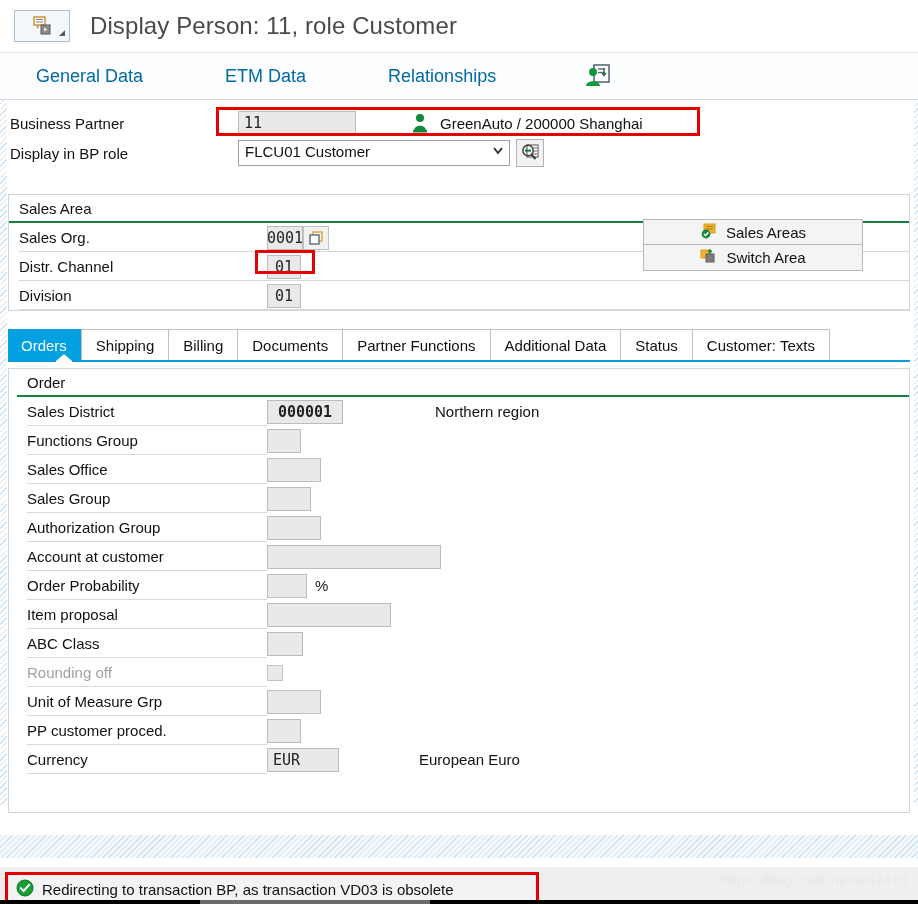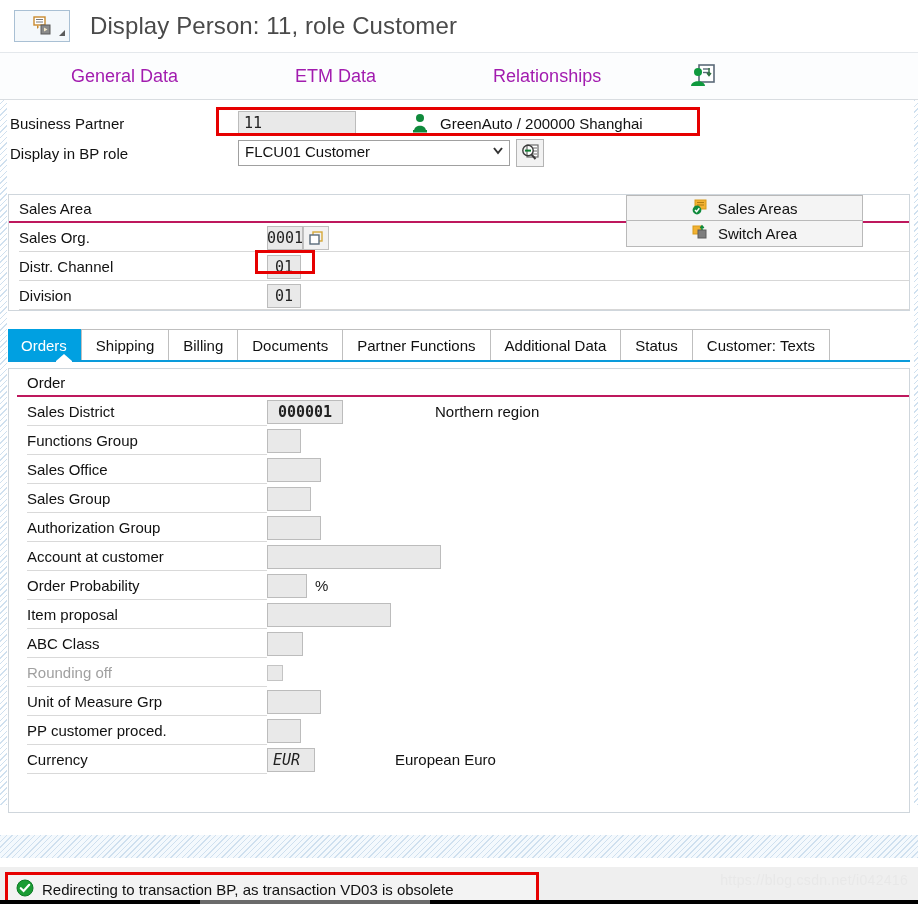"General Data" .topnav-item { color: #a21caf -> #0369a1; margin-left: 35px -> none }
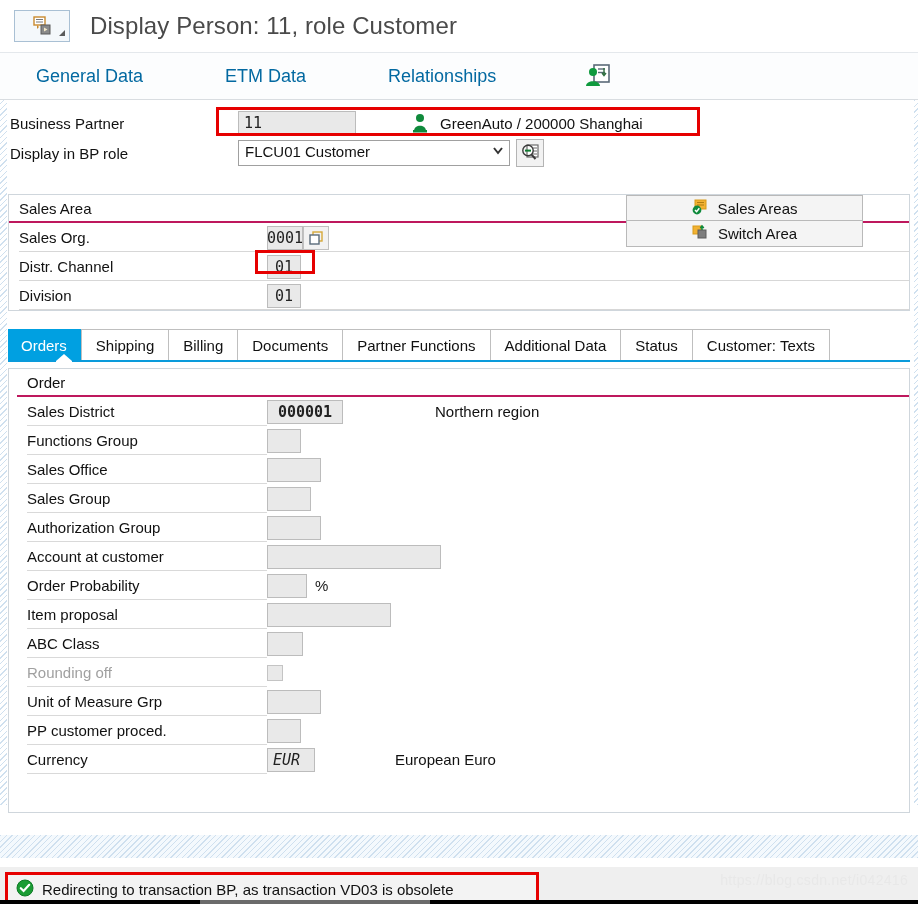"Sales Area" .panel-title { border-bottom: 2px solid #be185d -> 2px solid #15803d }
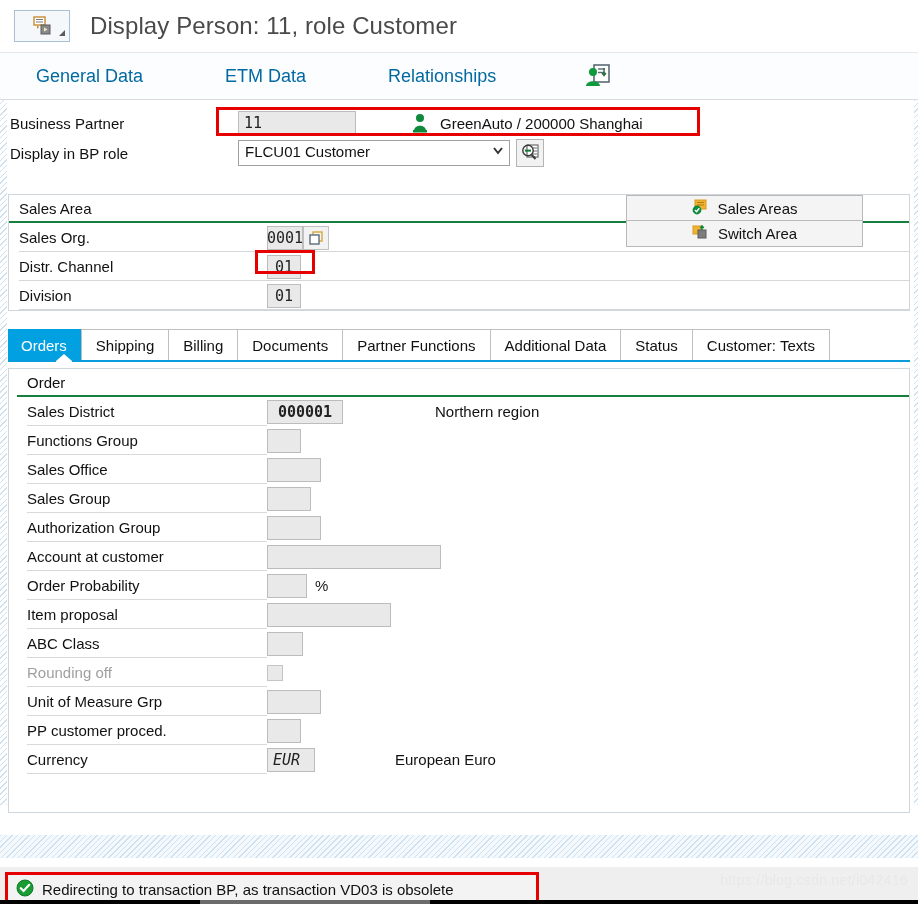"Sales Areas" .sa-btns { top: 0 -> 24px; width: 237px -> 220px }
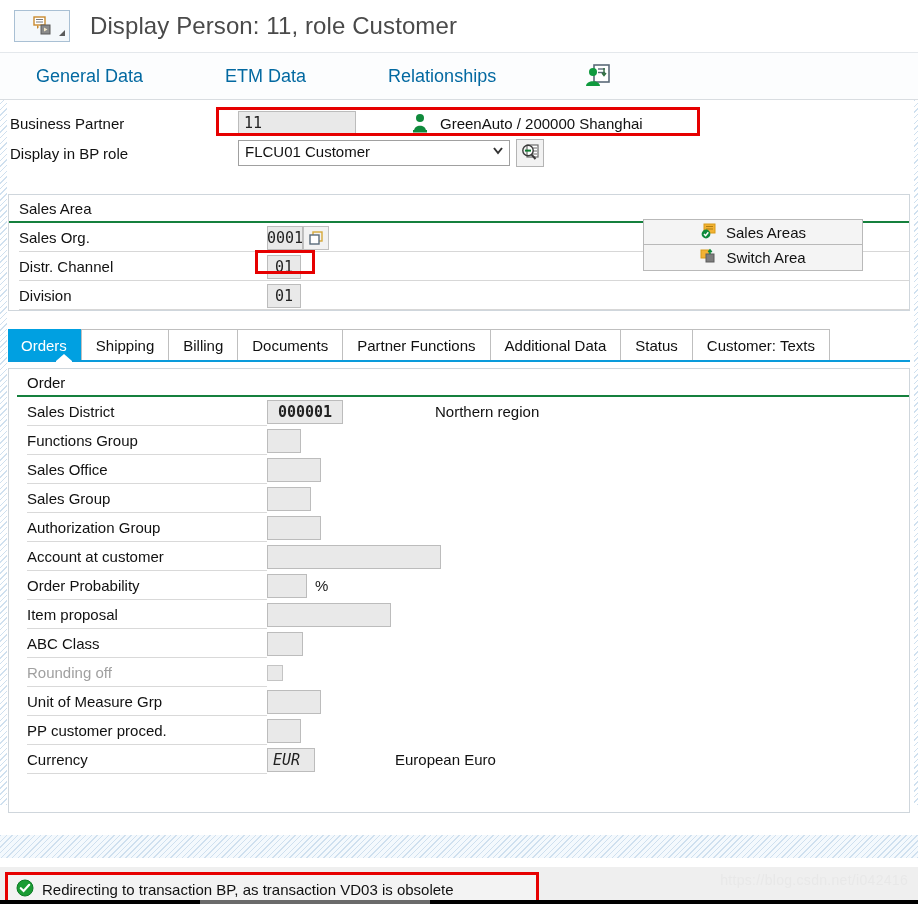"EUR" div.ifield { font-style: italic -> none; width: 48px -> 72px }
